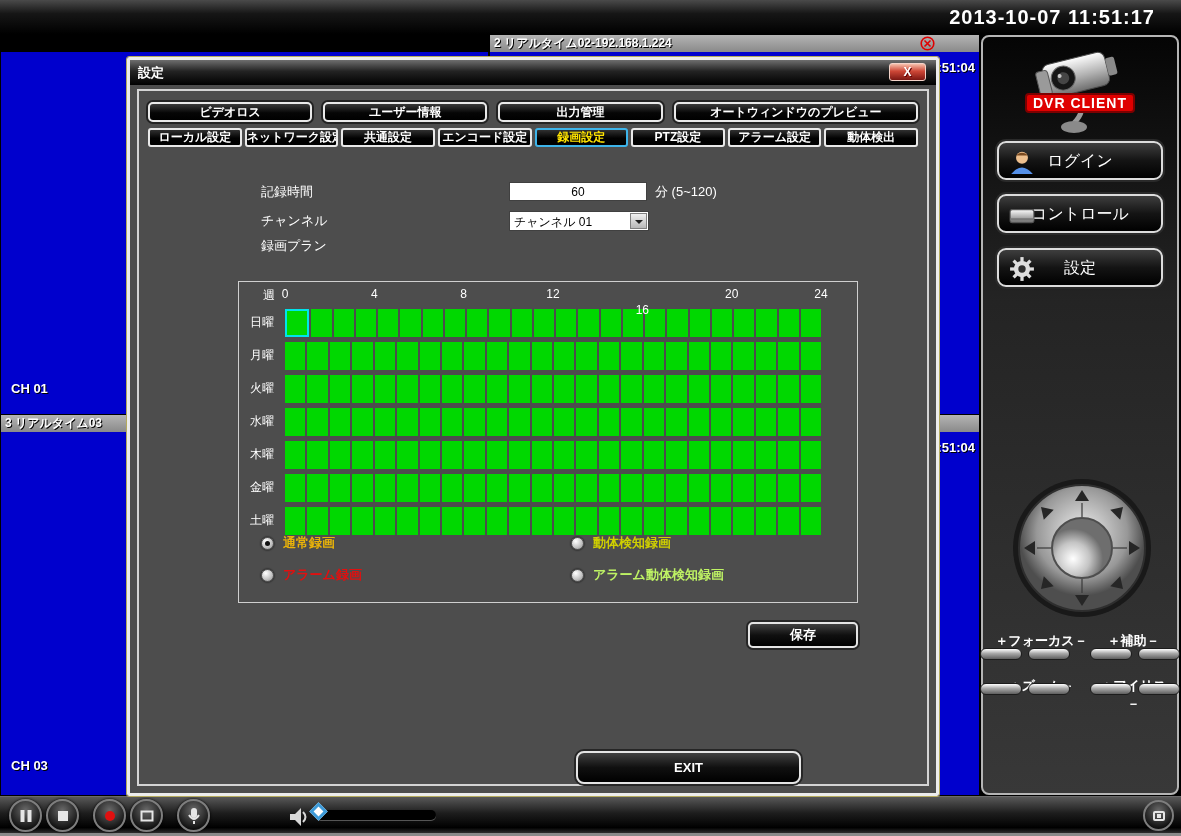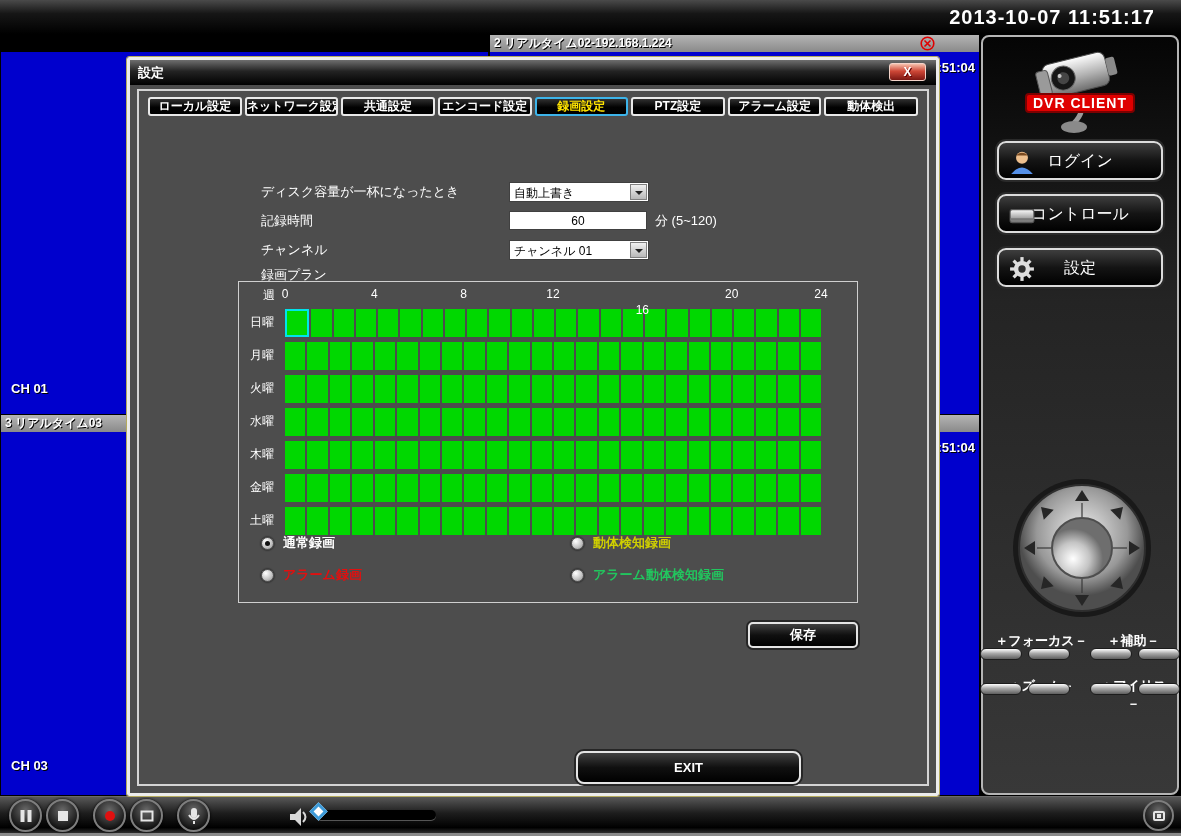"ビデオロス" div.tab-row-upper { html: none -> <div> <div>ビデオロス</div> <div>ユーザー情報</div> <div>出力管理</div> <div>オートウィンドウのプレビュー</div> </div> }
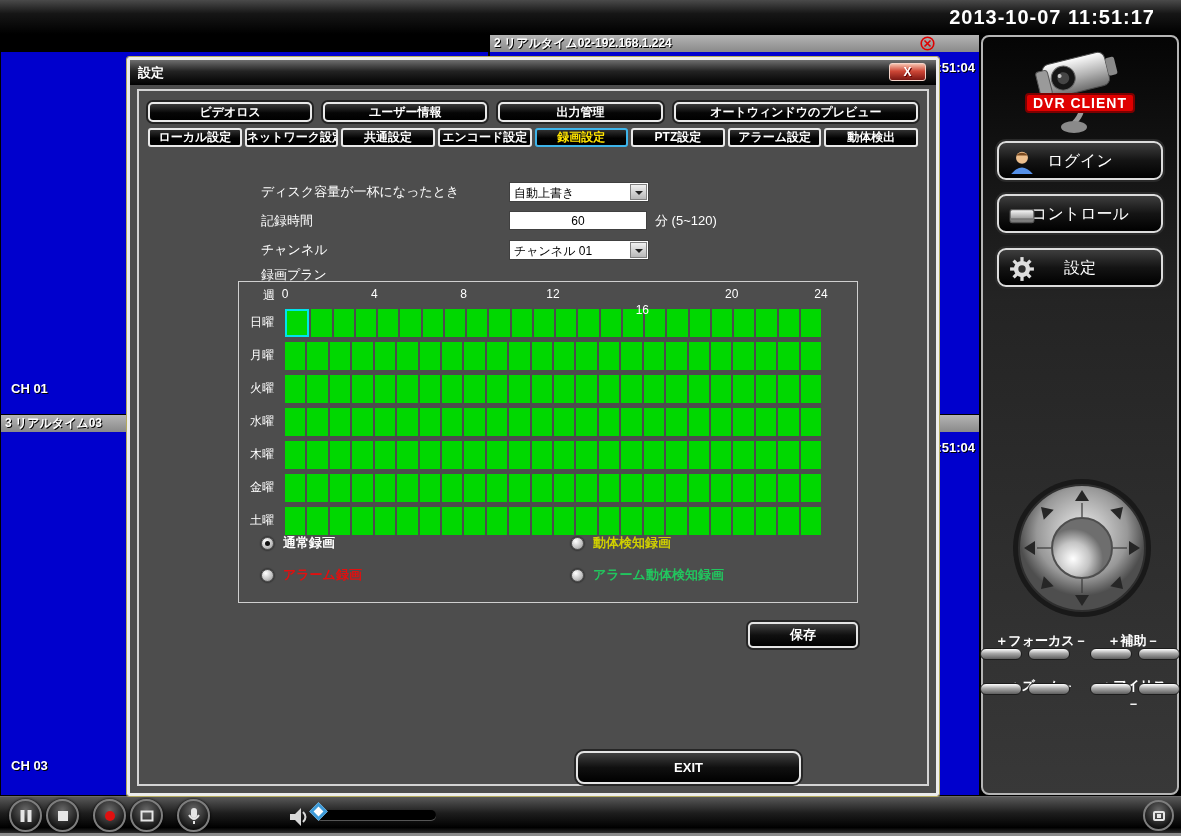"ディスク容量が一杯になったとき" div.form-row { html: <div> <div>ディスク容量が一杯になったとき</div> <div> <span>自動上書き</span> <span></span> </div> </div> -> none }
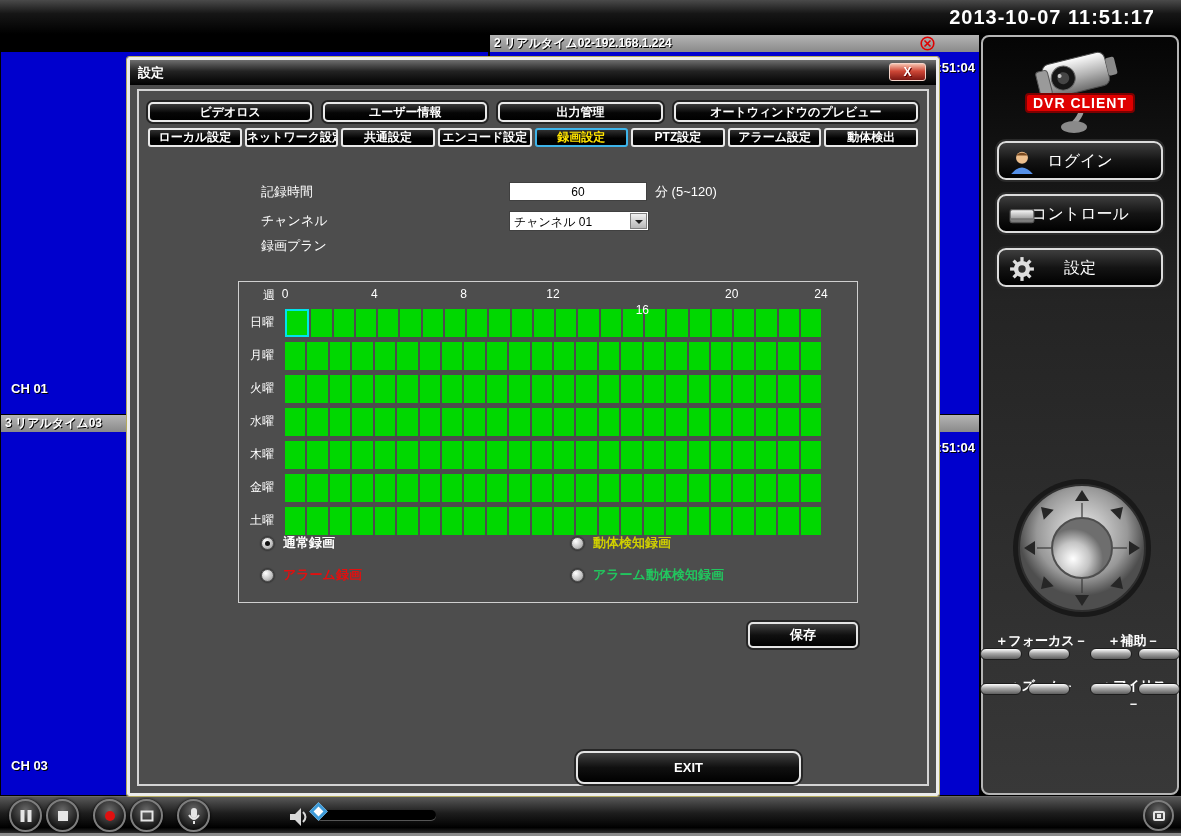"通常録画" div.mode-label { color: #ffffff -> #eab308 }
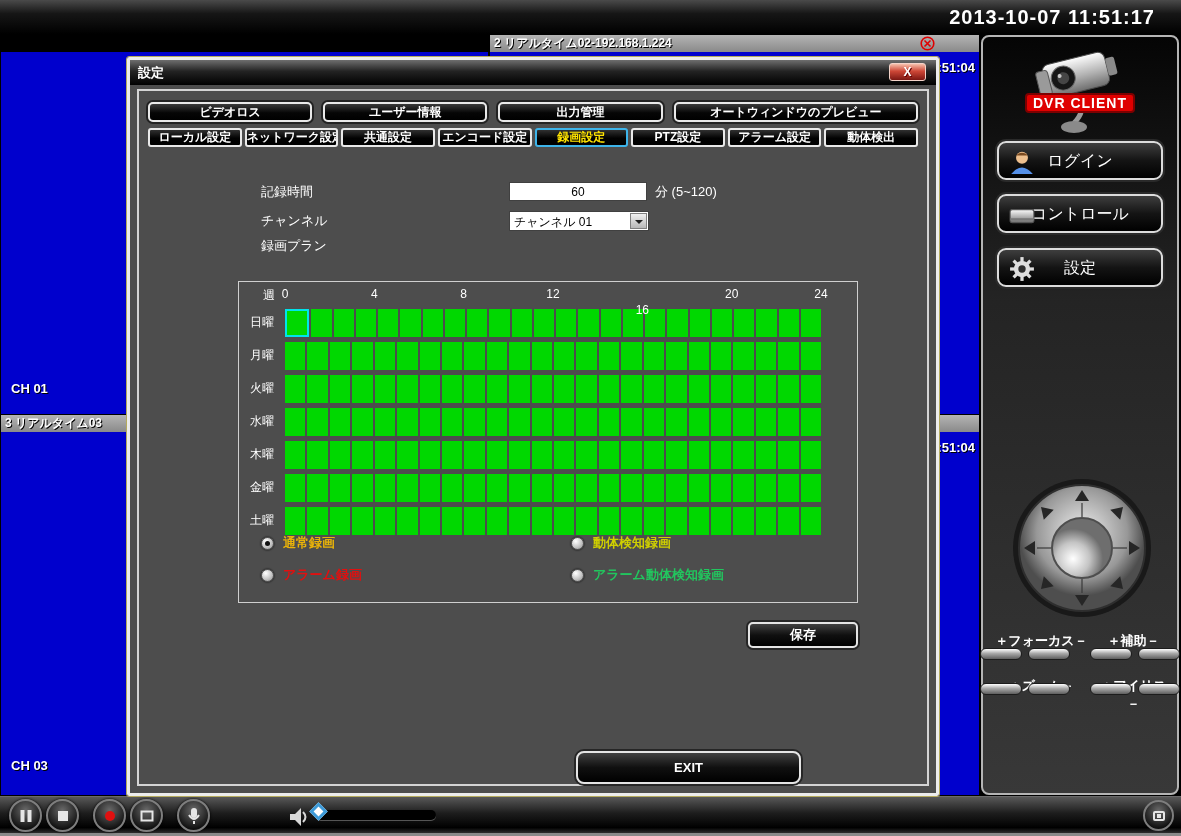"アラーム動体検知録画" div.mode-label { color: #22c55e -> #bef264 }
